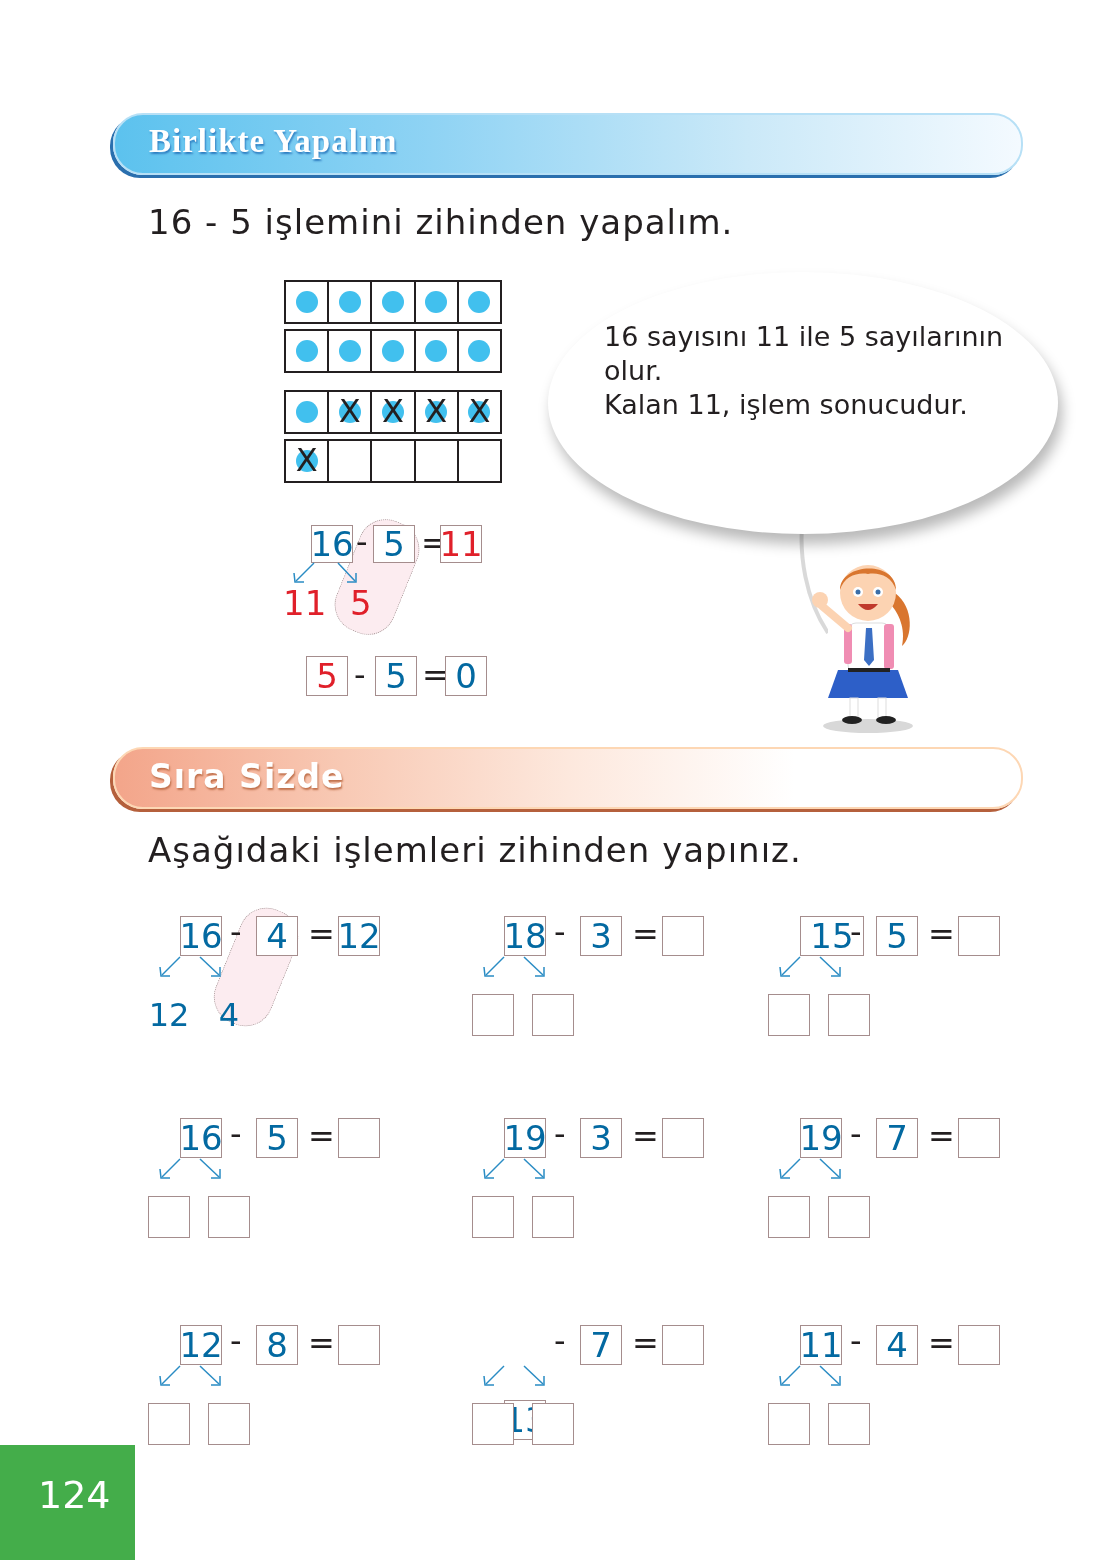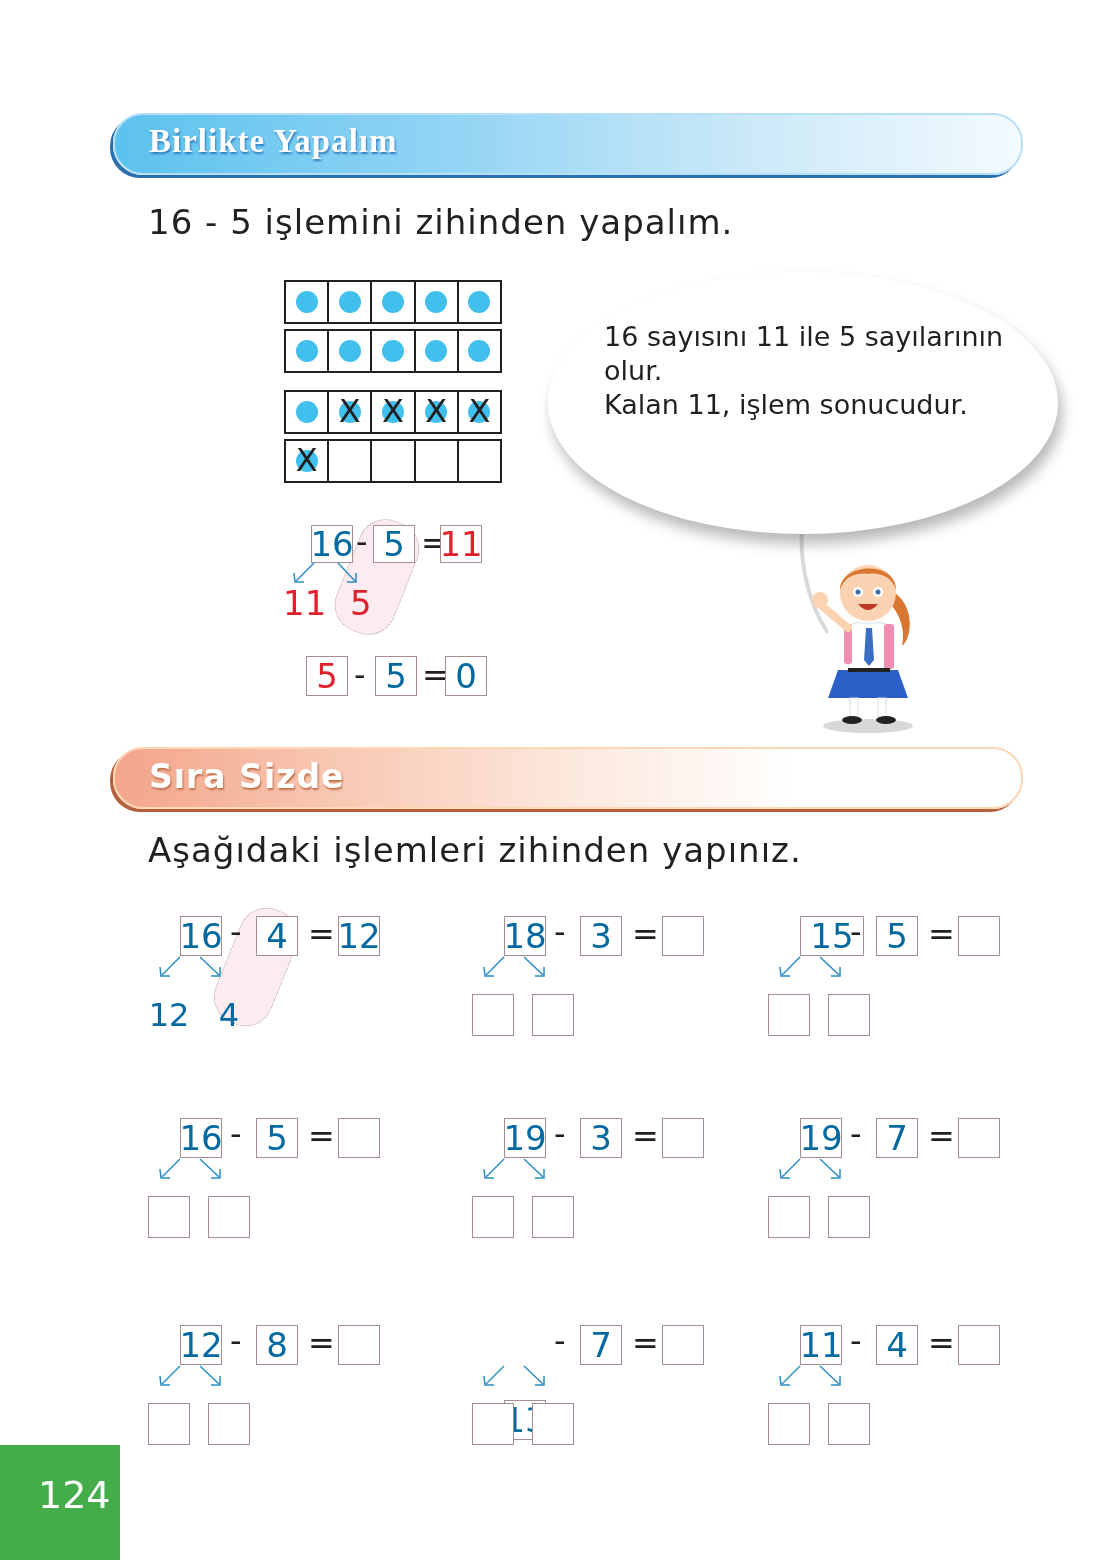"124" .page-num-box { width: 120px -> 135px }
